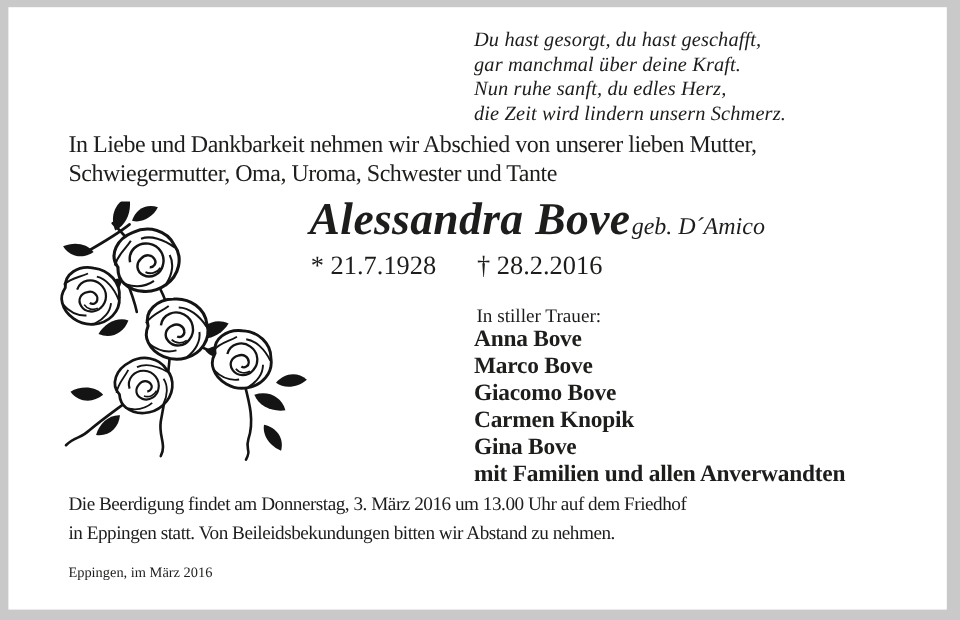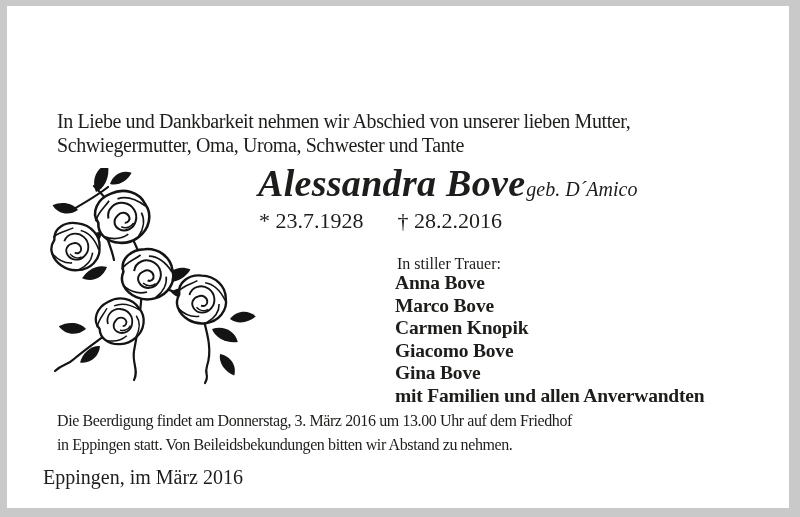"Du hast gesorgt, du hast" div.abs { html: none -> <div> <div>Du hast gesorgt, du hast geschafft,</div> <div>gar manchmal über deine Kraft.</div> <div>Nun ruhe sanft, du edles Herz,</div> <div>die Zeit wird lindern unsern Schmerz.</div> </div> }
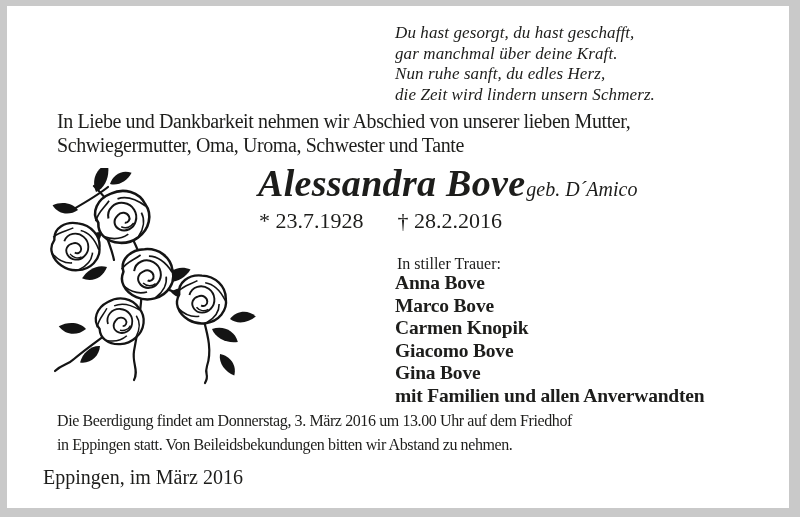"* 23.7.1928" span.birth { text: 23.7.1928 -> 21.7.1928 }
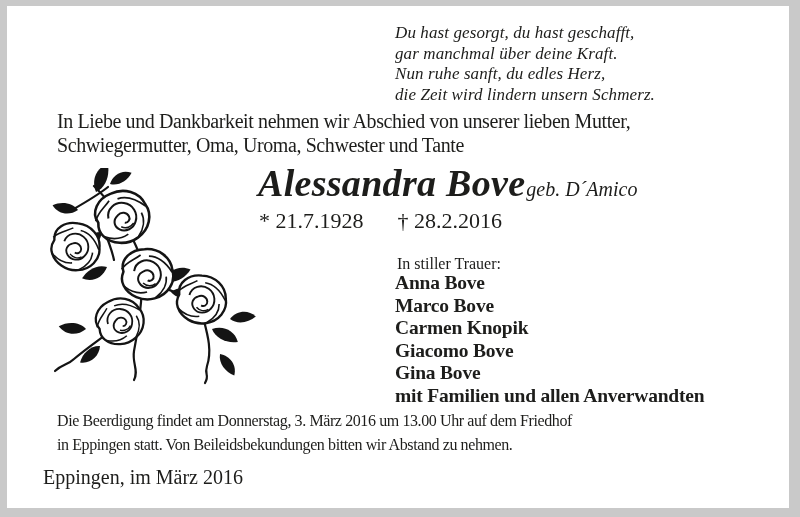"Carmen Knopik" div { order: before "Giacomo Bove" -> after "Giacomo Bove" }
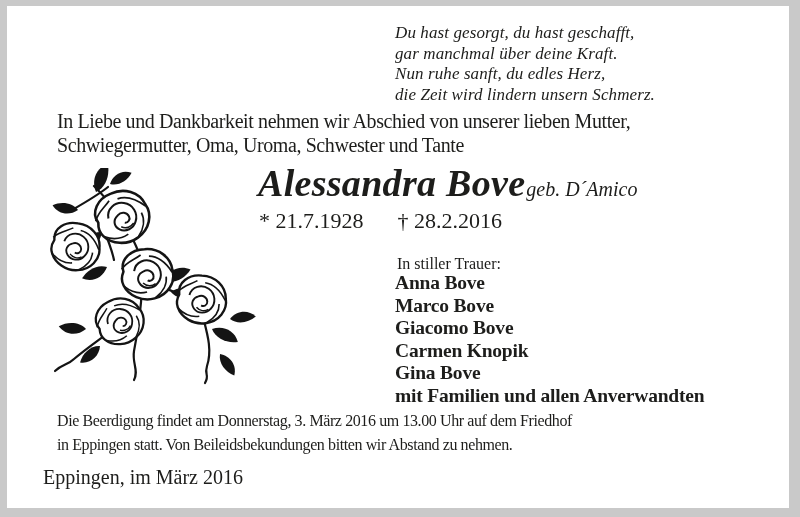"Eppingen, im März 2016" .closing { font-size: 20px -> 12px; left: 43px -> 57px }
